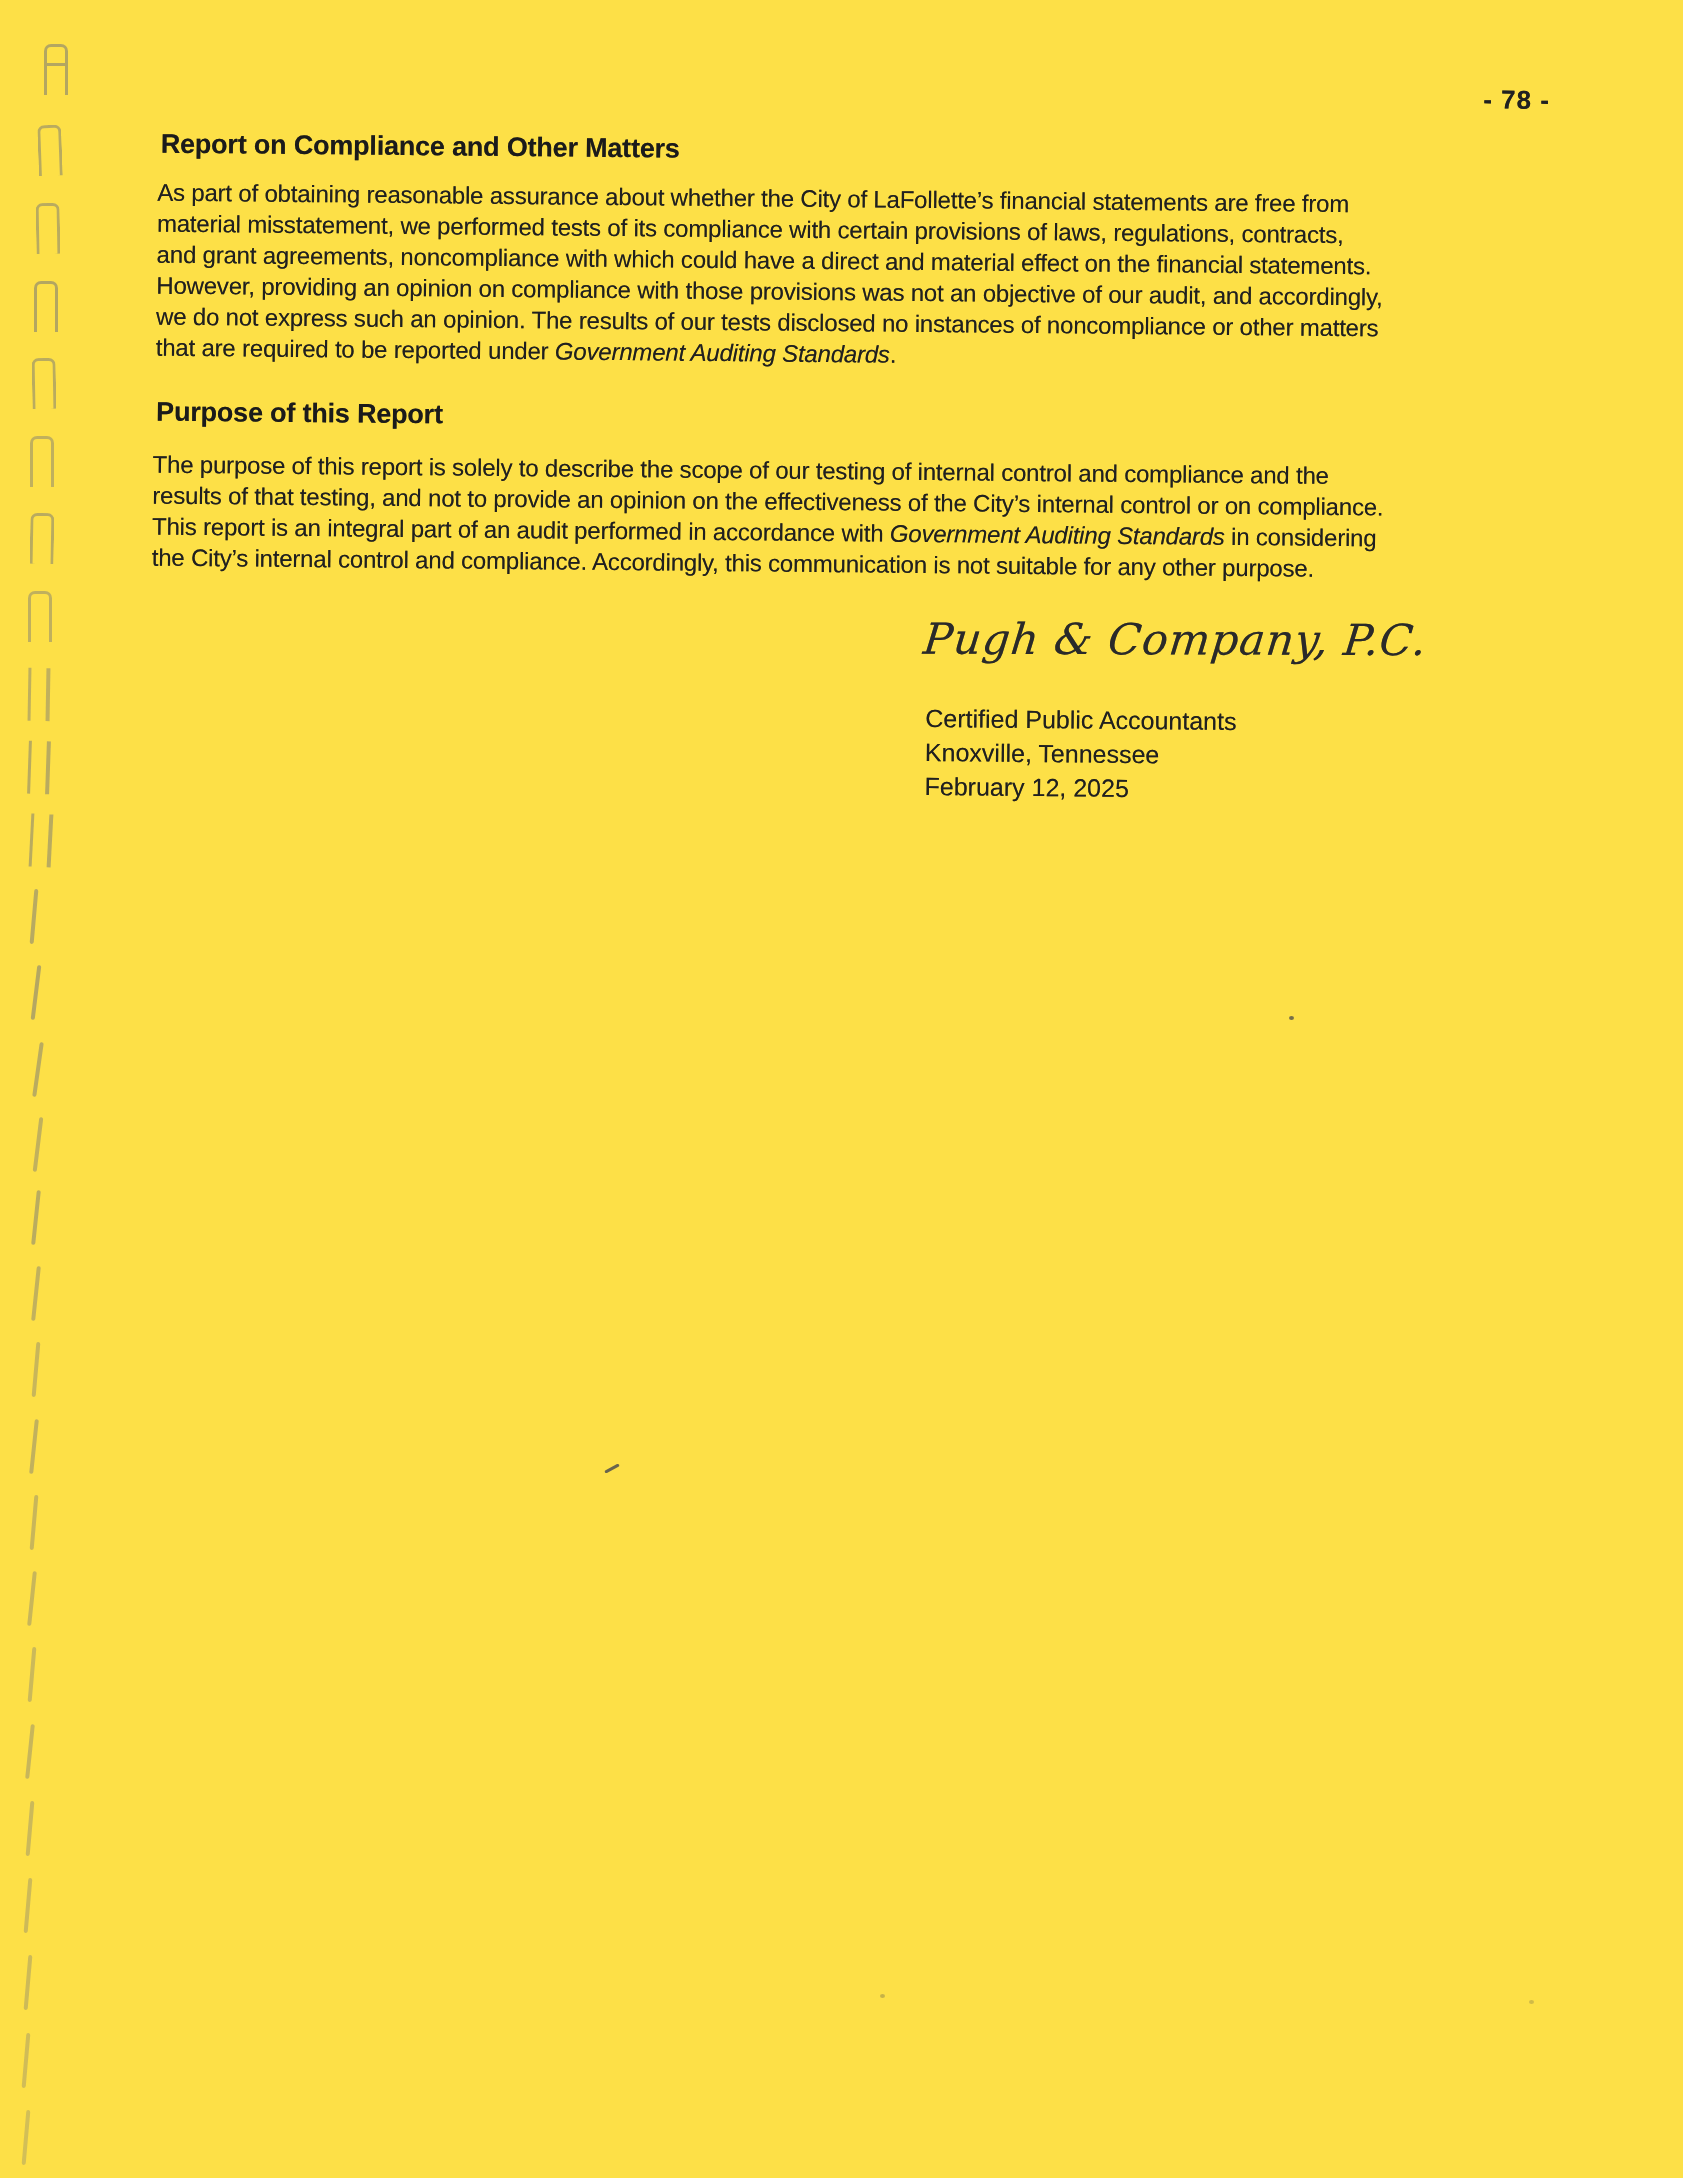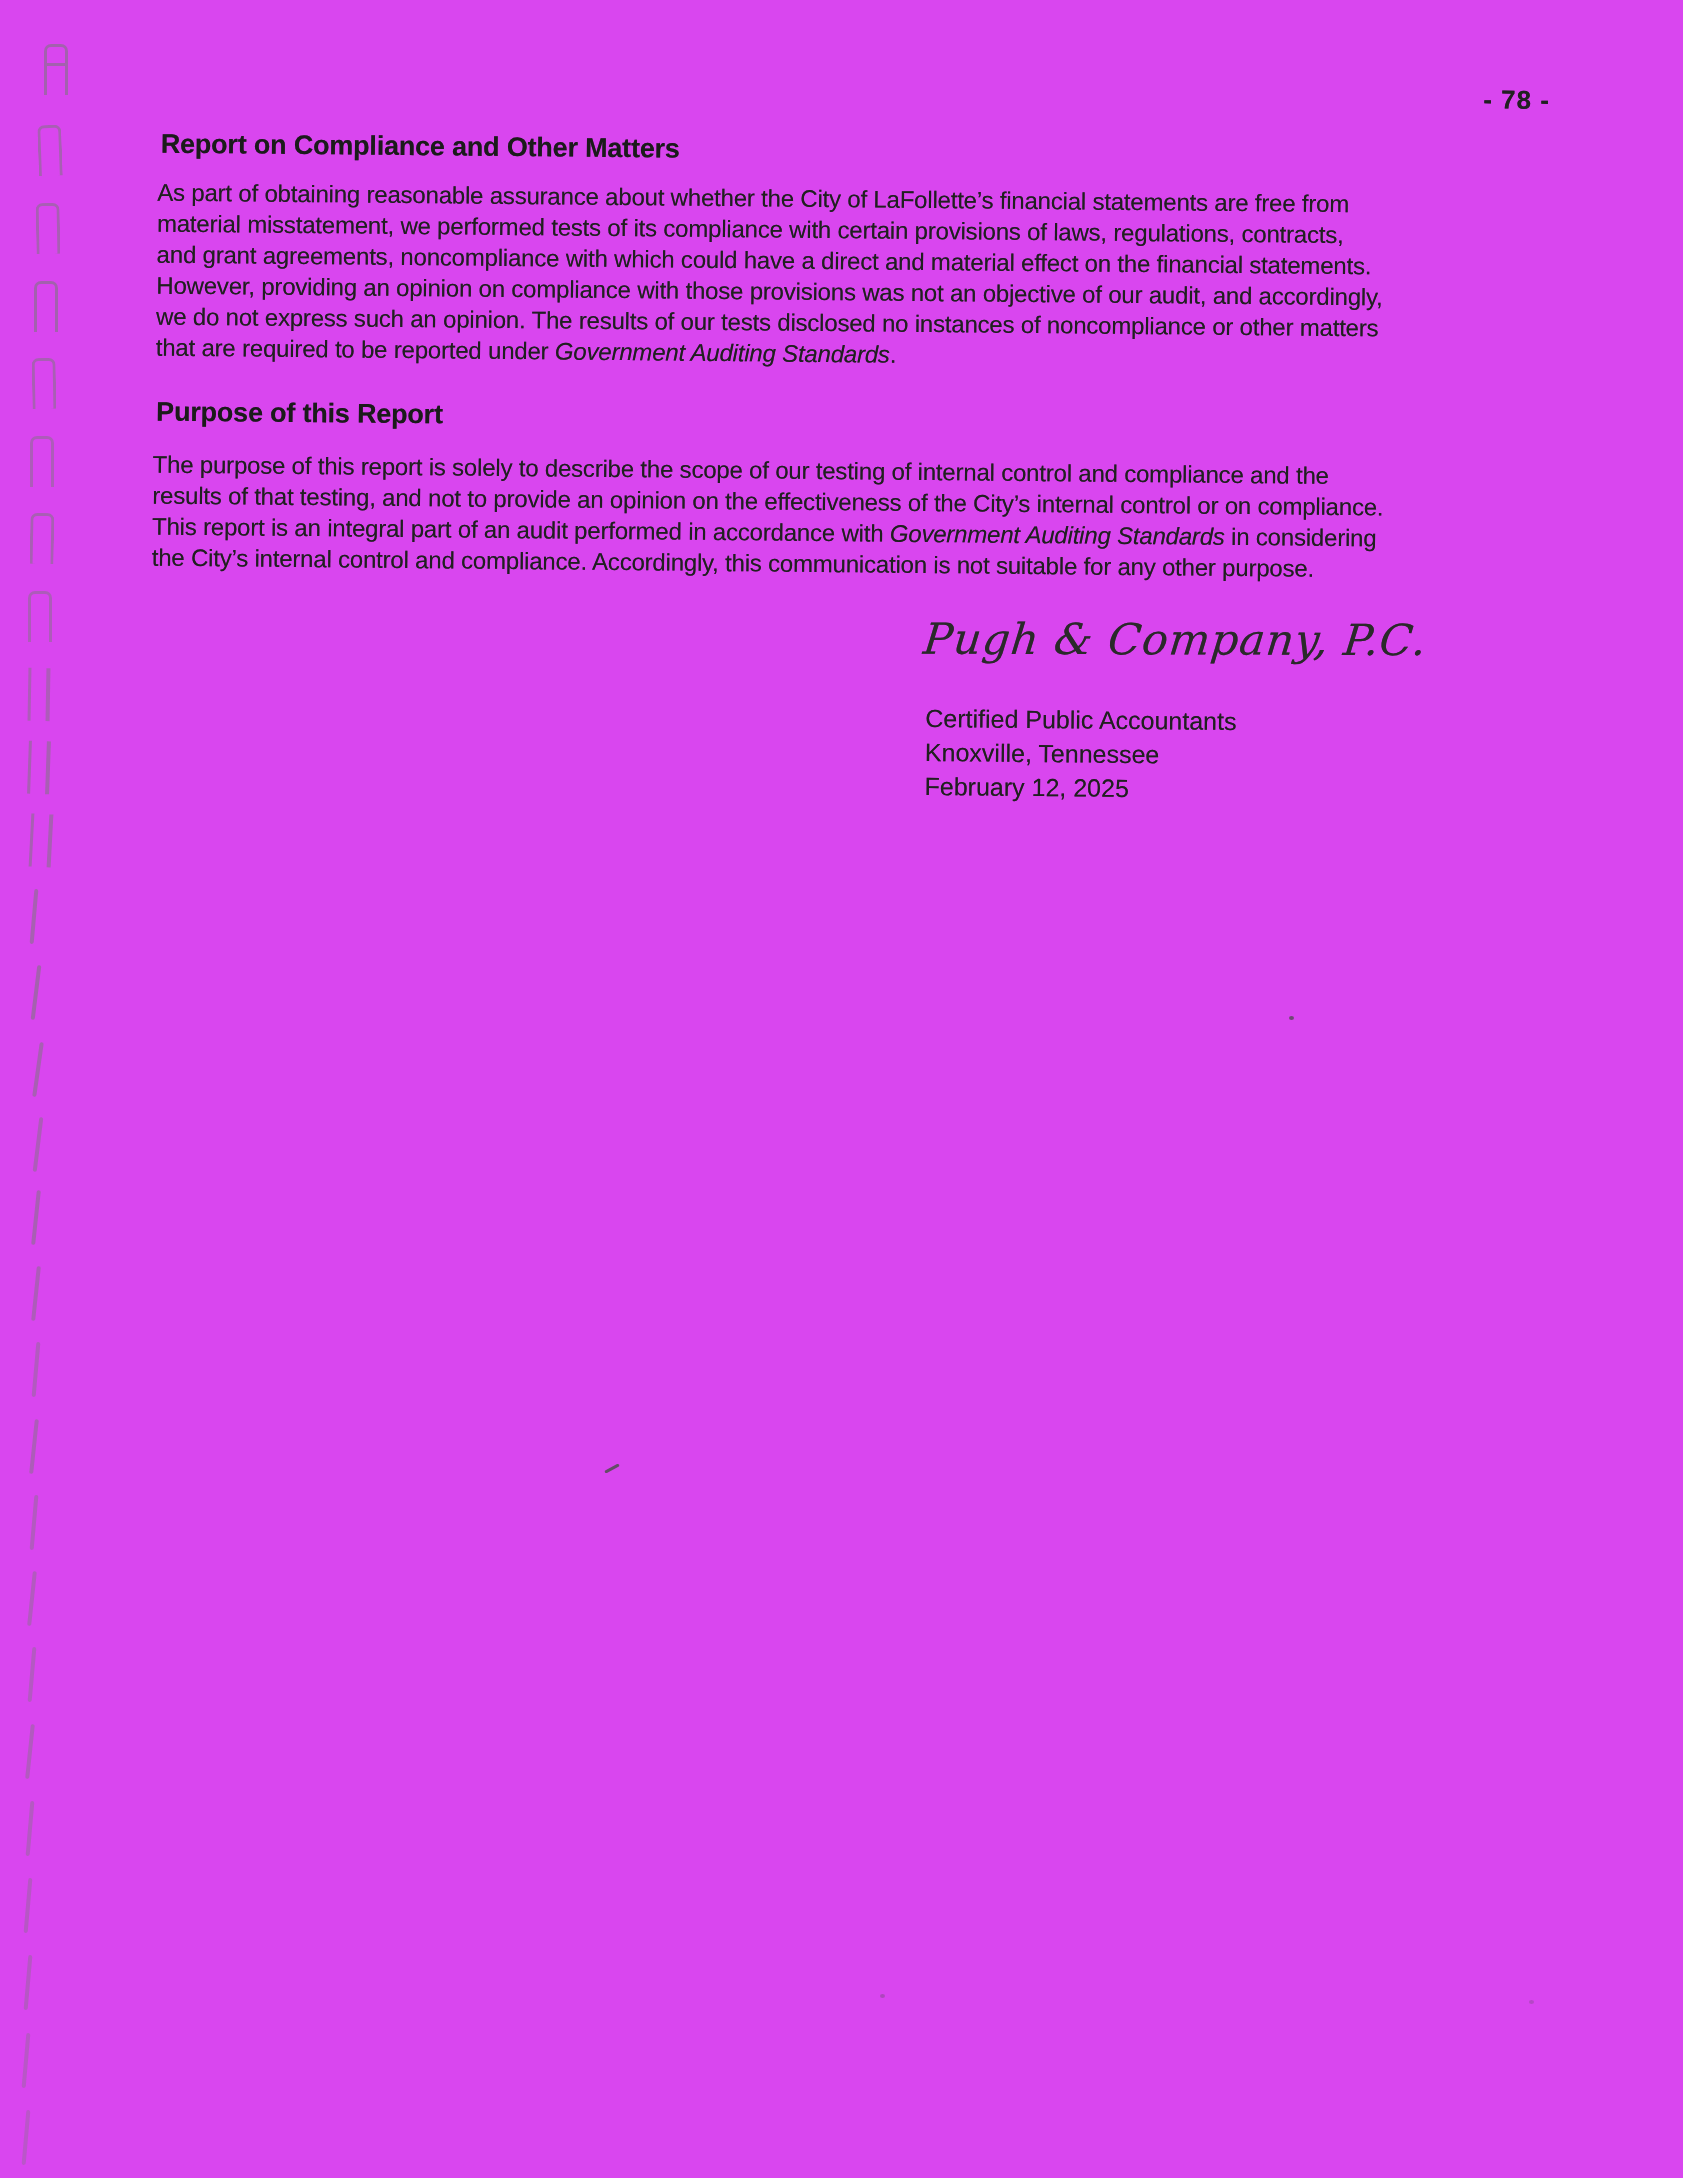"- 78 -" .page { background: #d946ef -> #fde047 }
